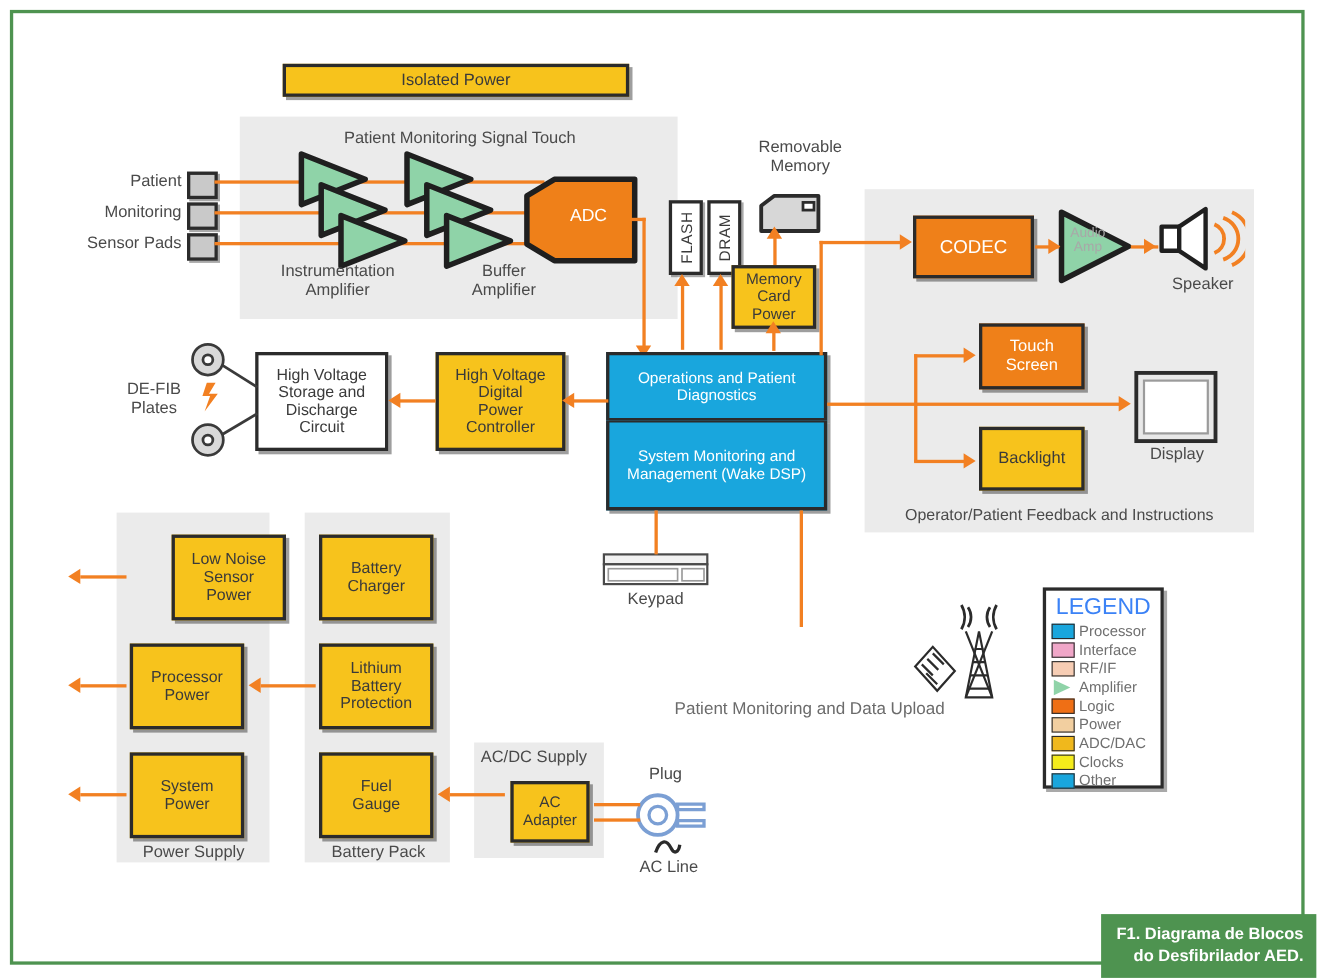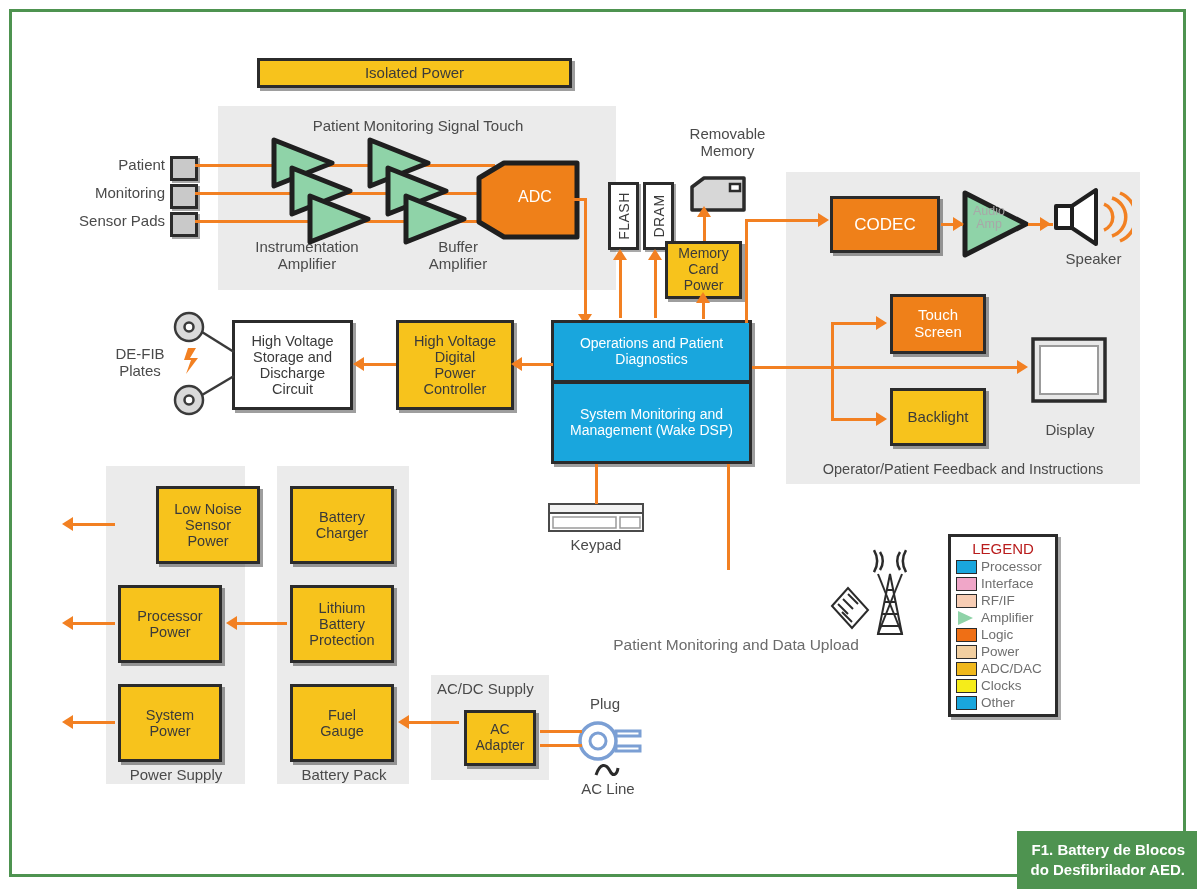"Display" div.lbl { margin-top: 17px -> none }
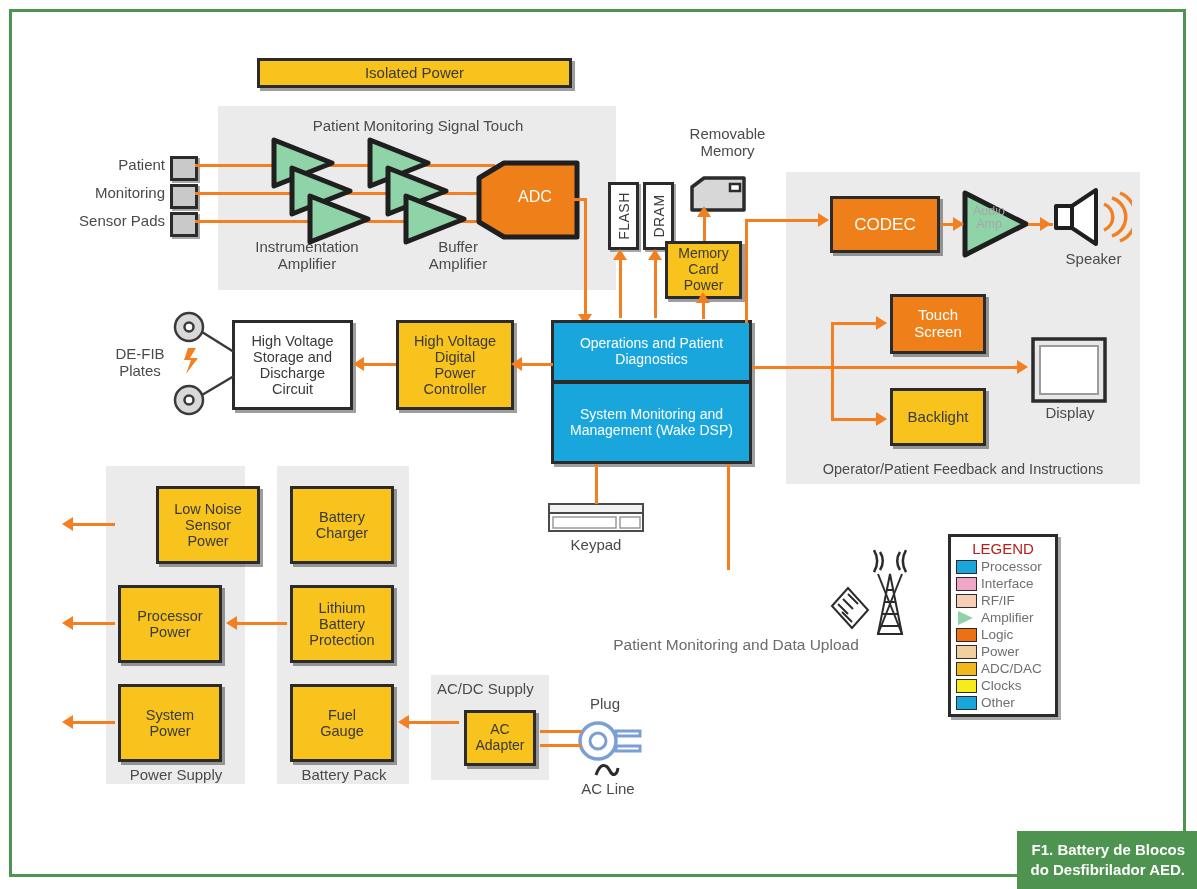"LEGEND" #legend .ltitle { color: #b91c1c -> #3b82f6; font-size: 15px -> 21px }
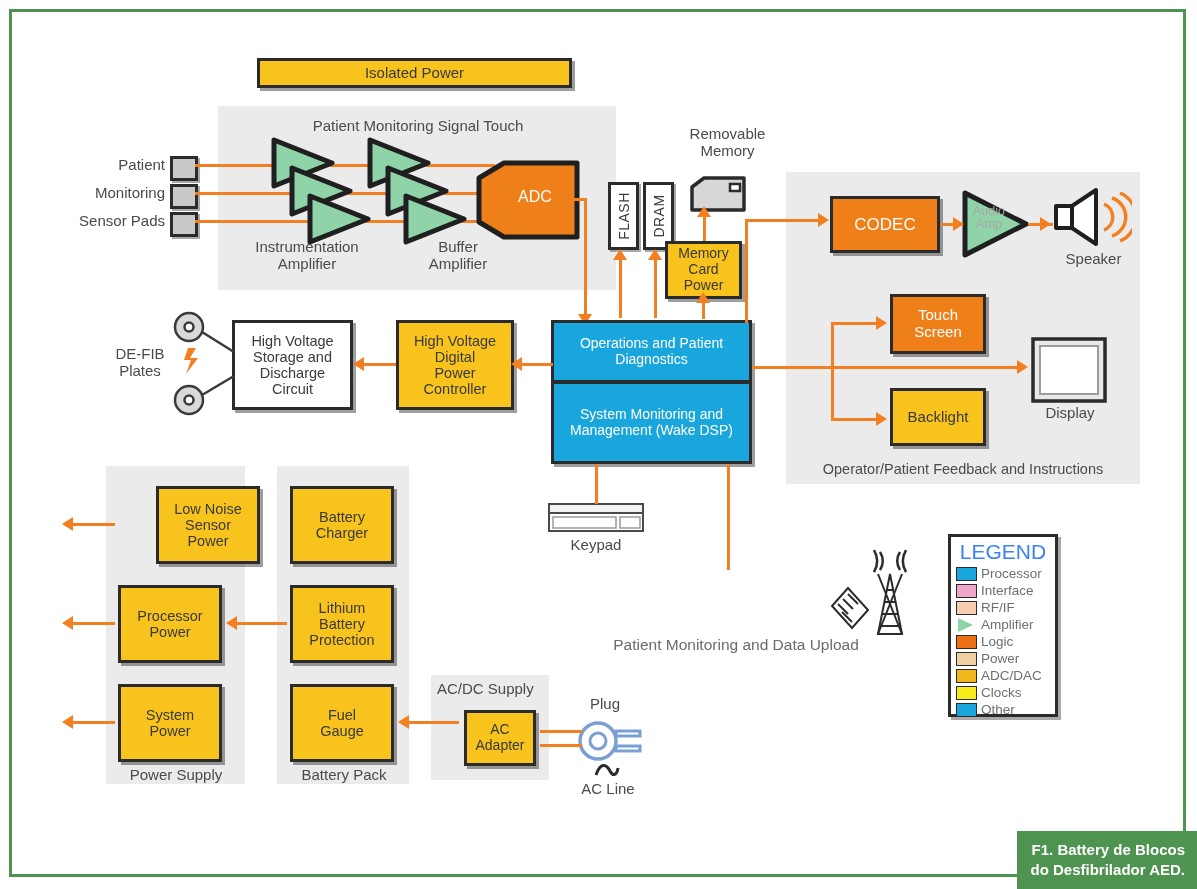"F1. Battery de Blocos" div { text: Battery -> Diagrama }
